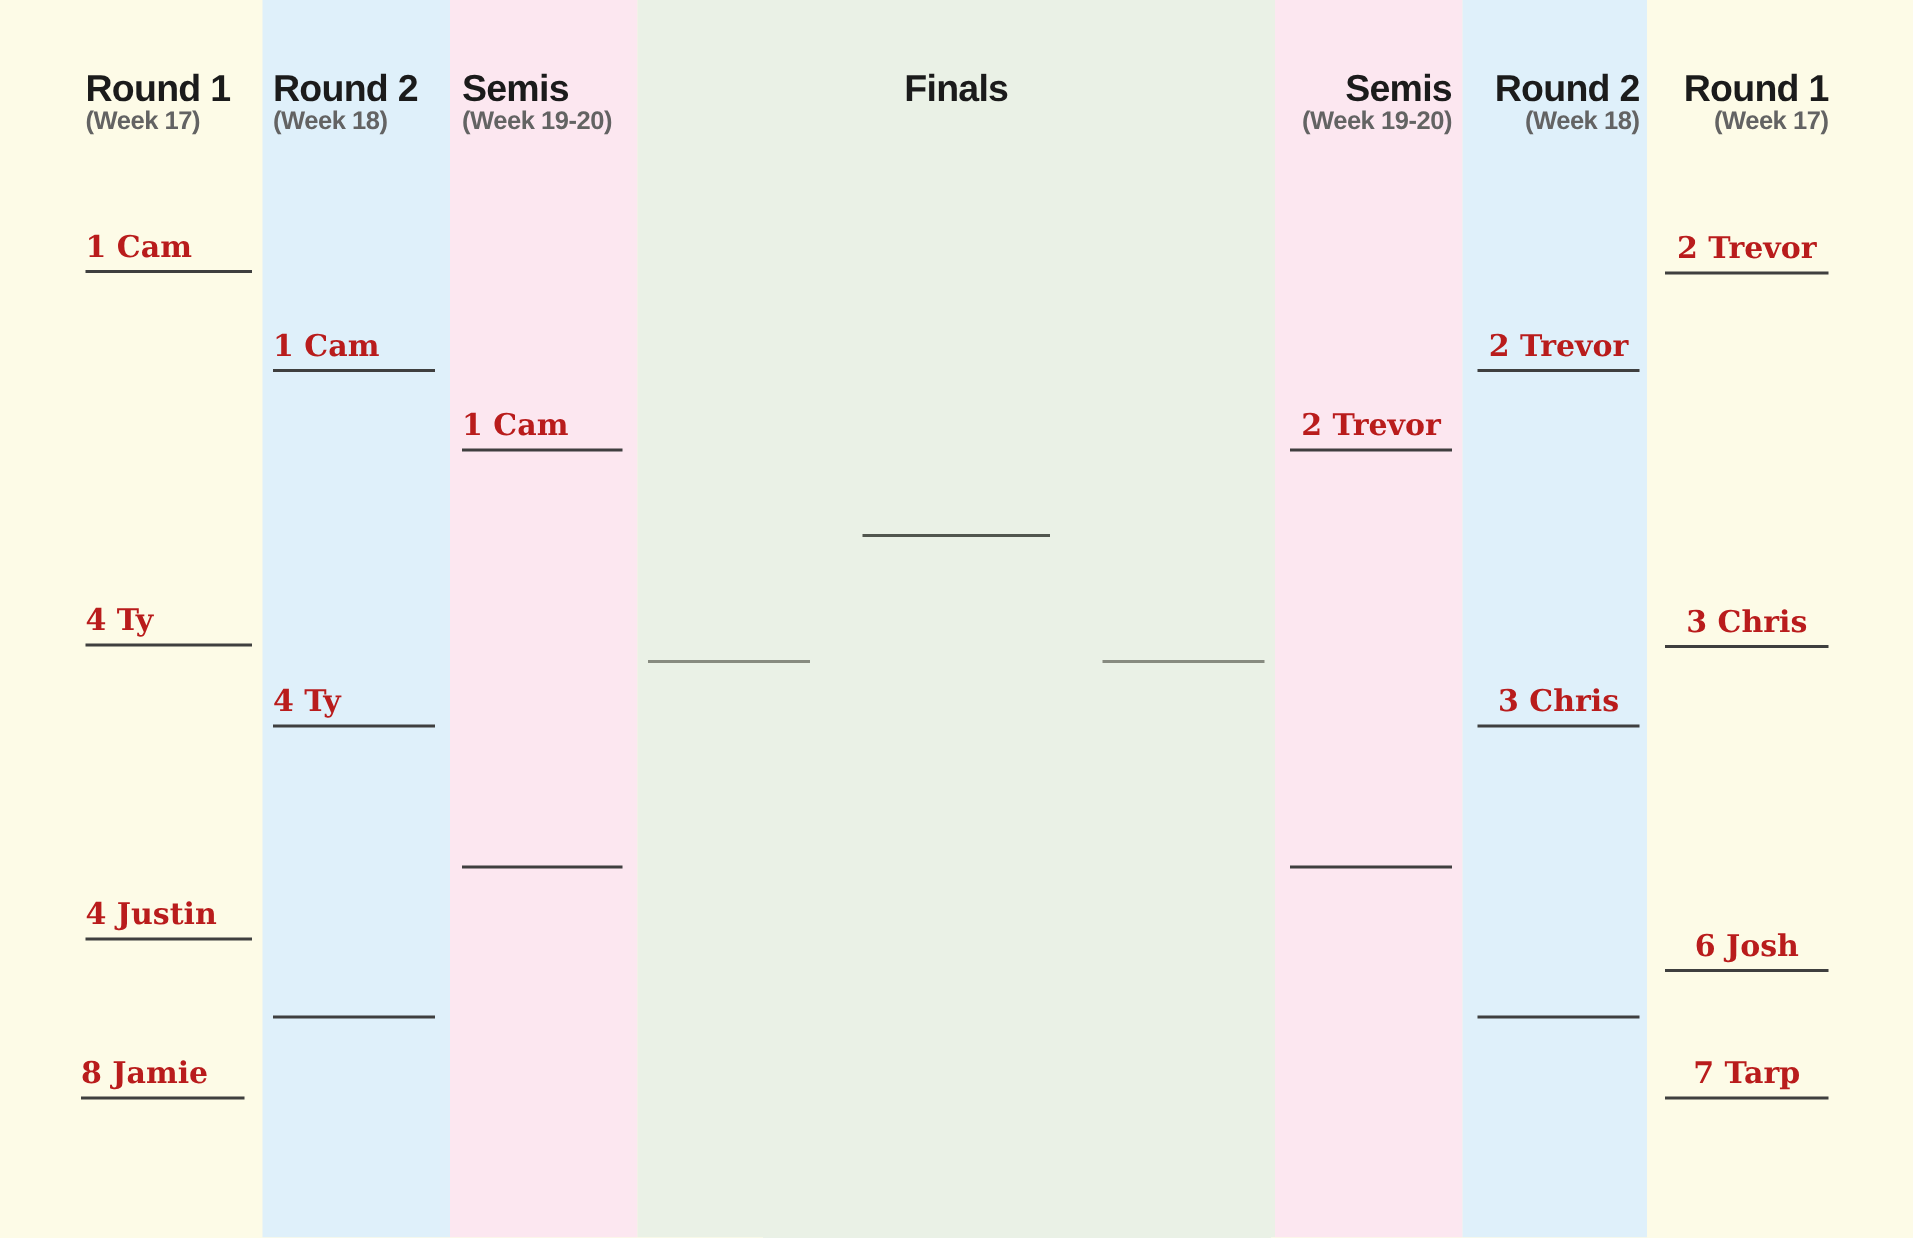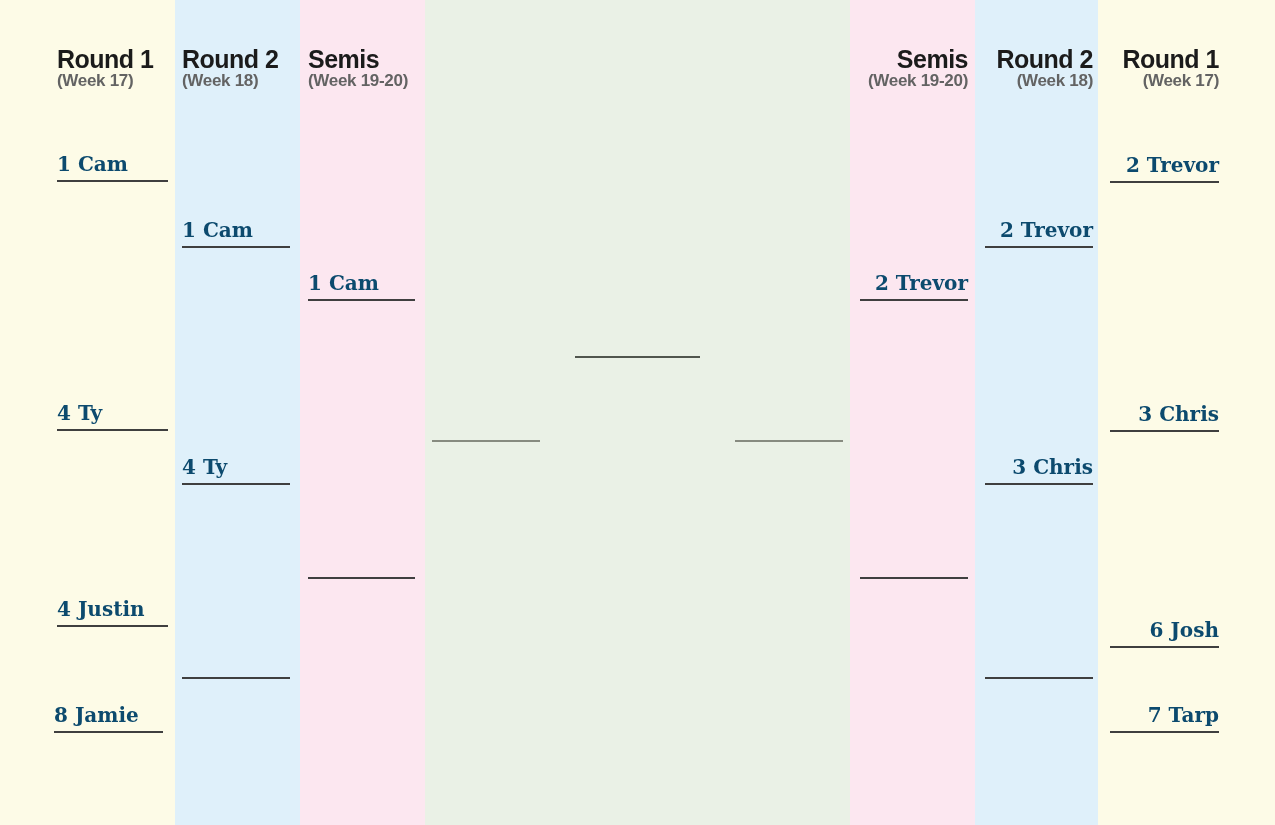"Finals" div.hdr-title { html: none -> <div>Finals</div> }
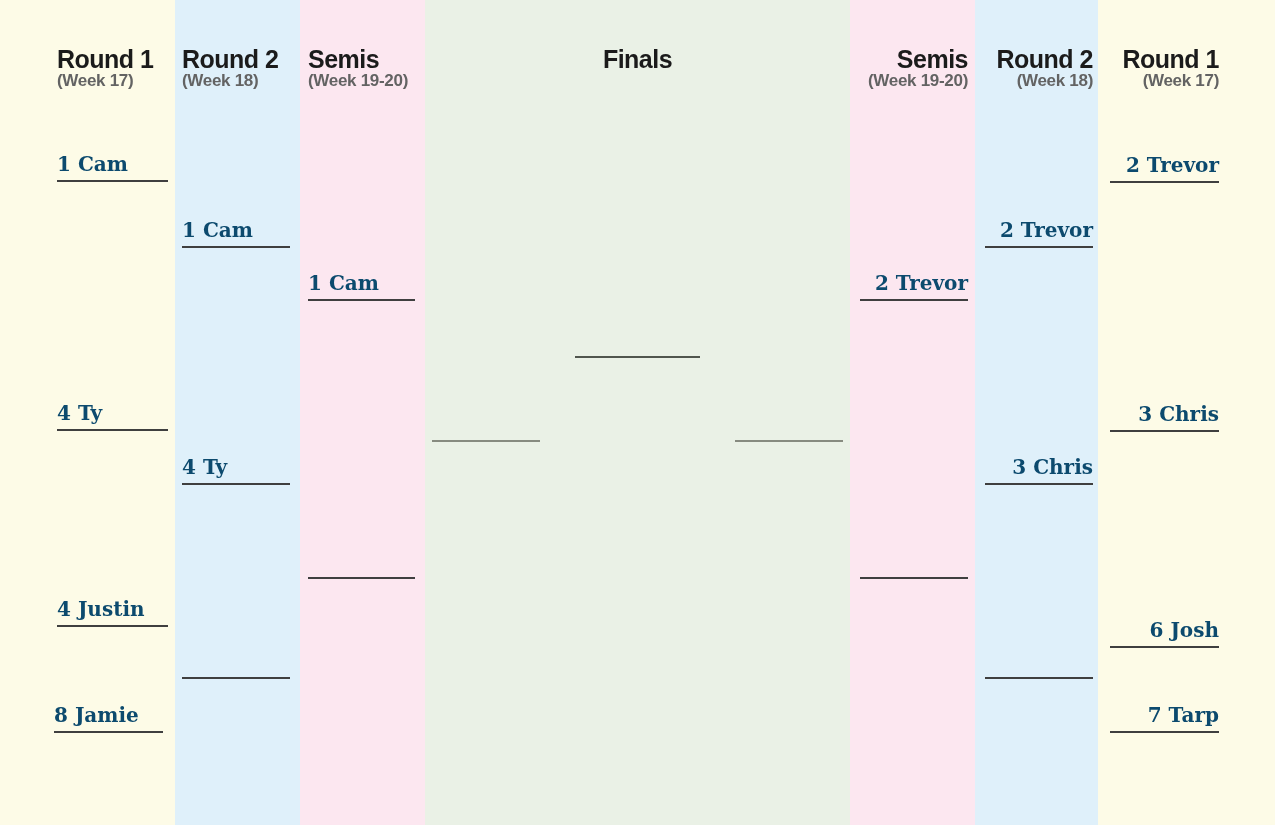"1 Cam" .slot .name { color: #0c4a6e -> #b91c1c }
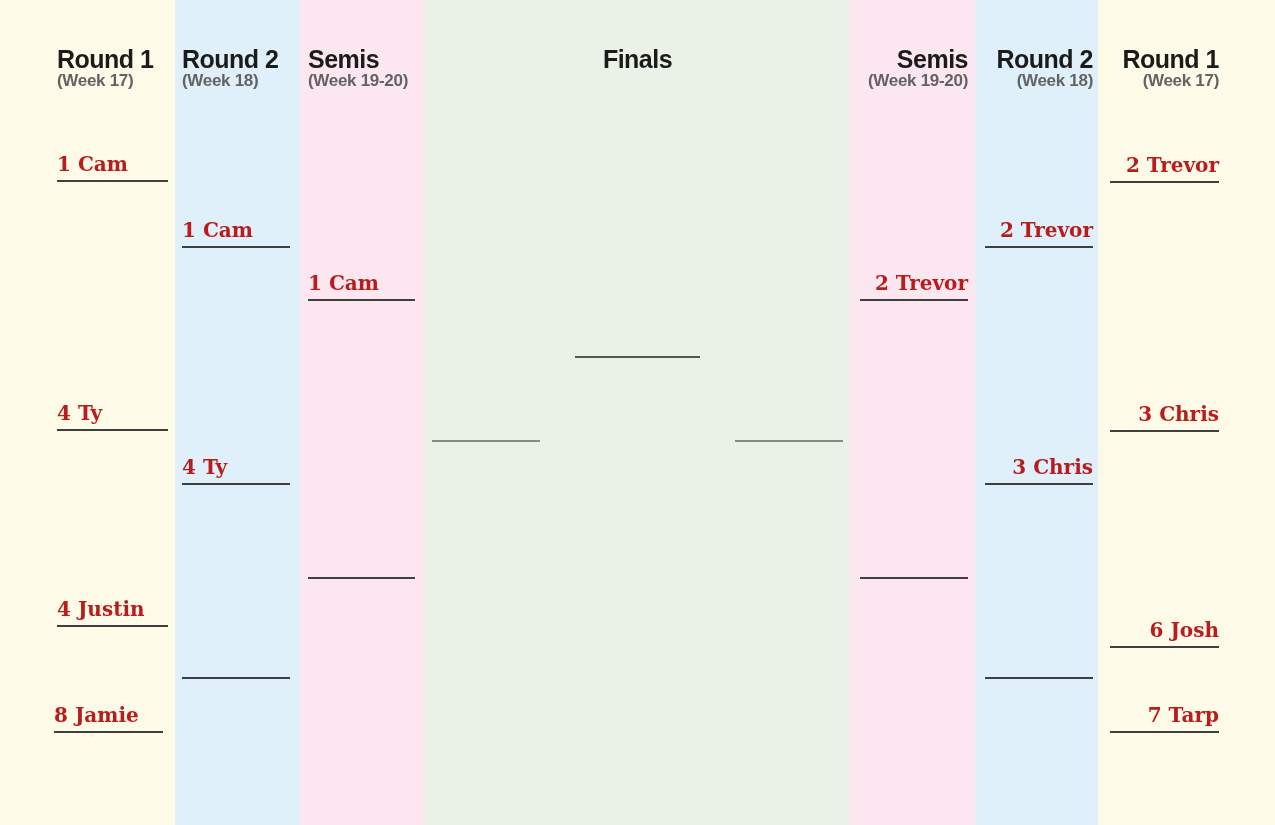"2 Trevor" .slot.right .name { text-align: right -> center }
